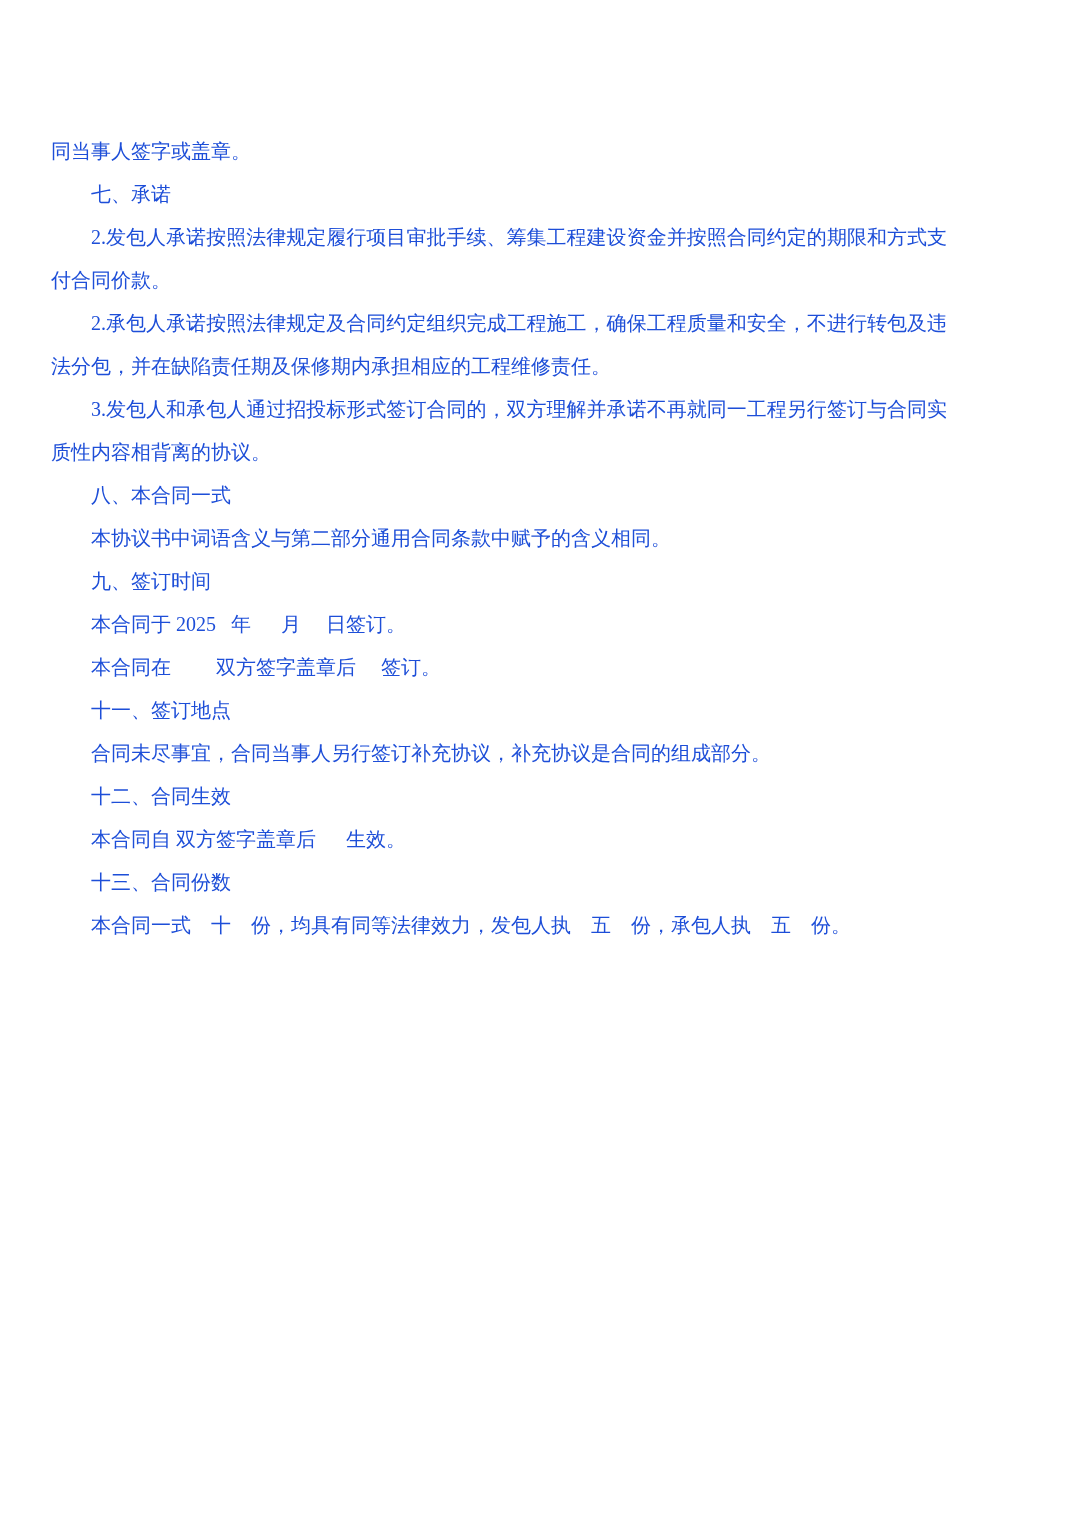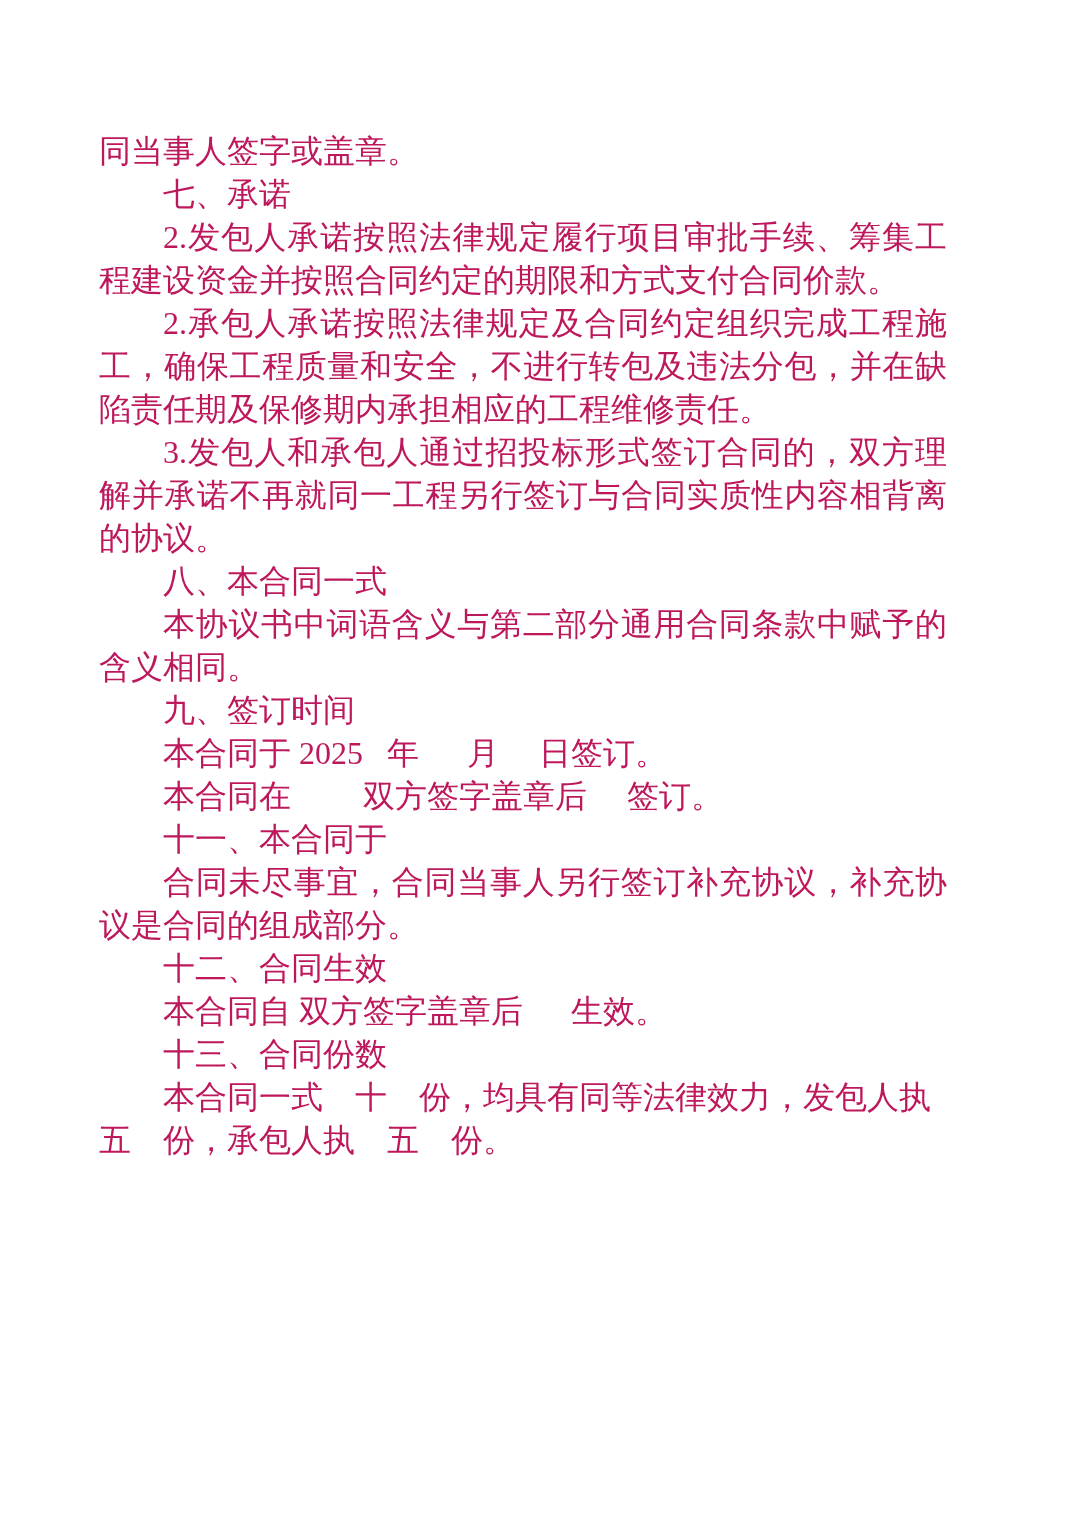"同当事人签字或盖章。" .page { color: #be185d -> #1d4ed8; font-size: 32px -> 20px; padding: 130px 127px 0 99px -> 130px 127px 0 51px }
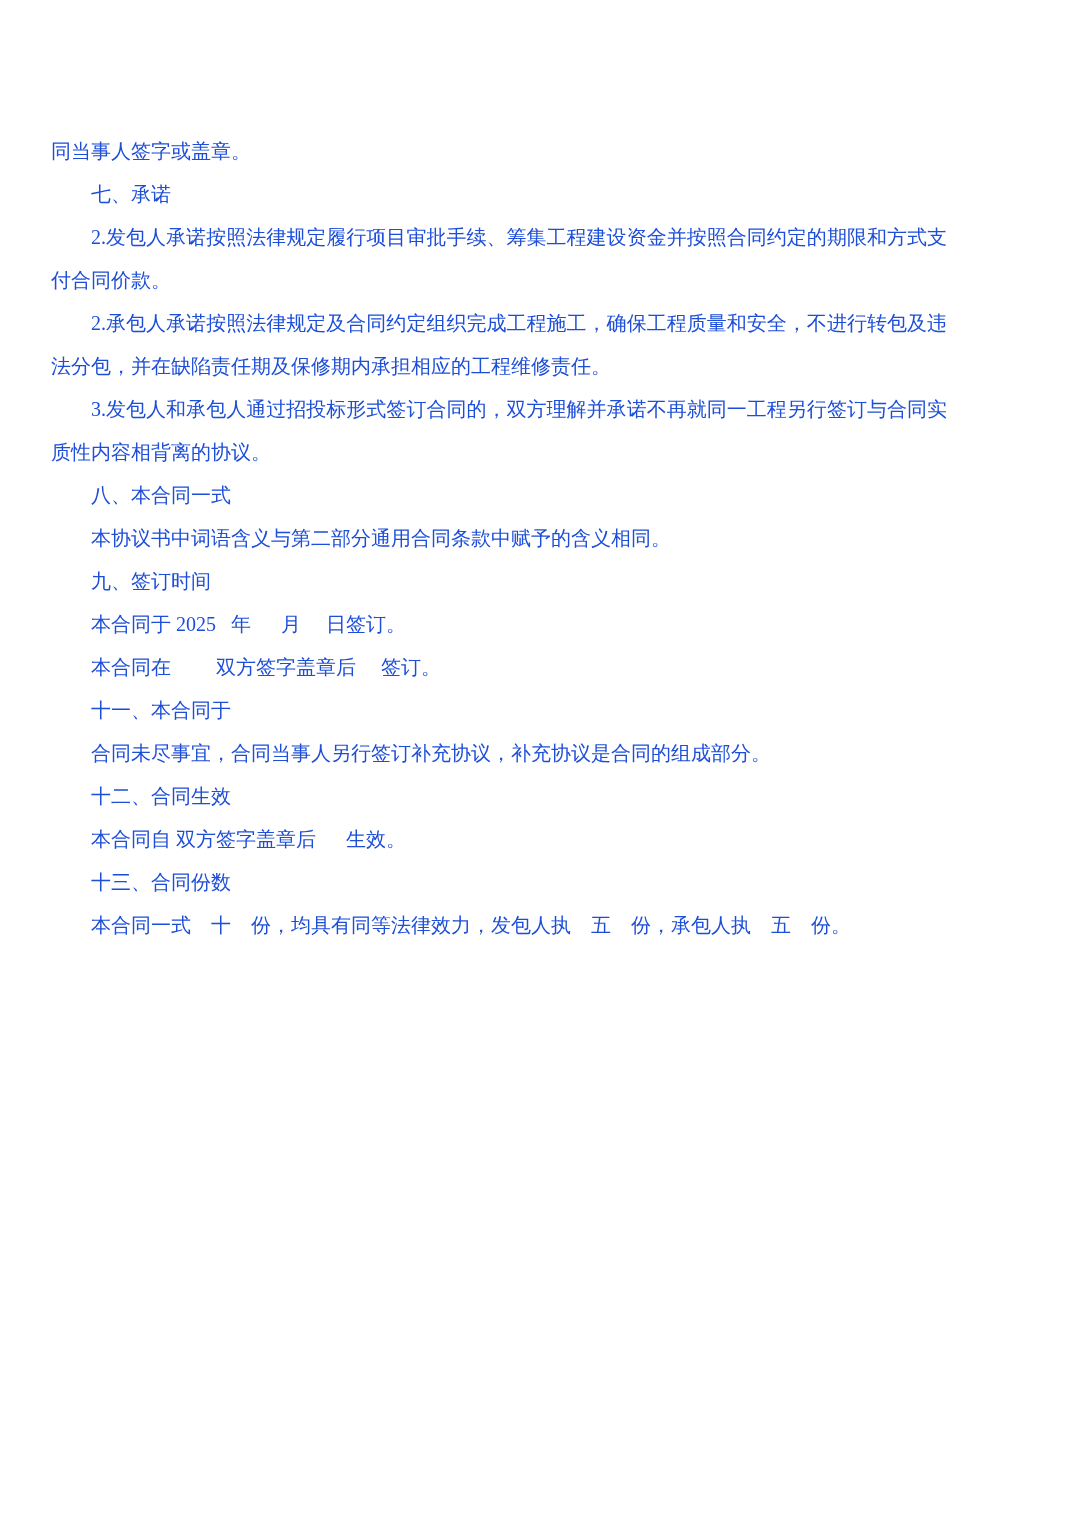"十一、本合同于" span { text: 本合同于 -> 签订地点 }
